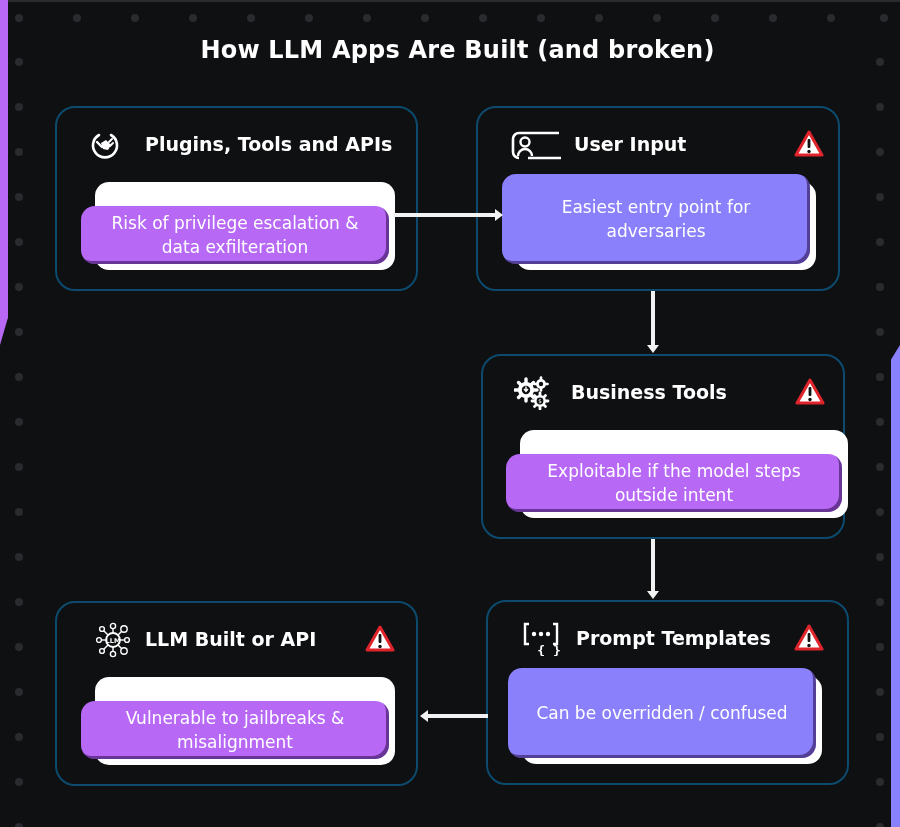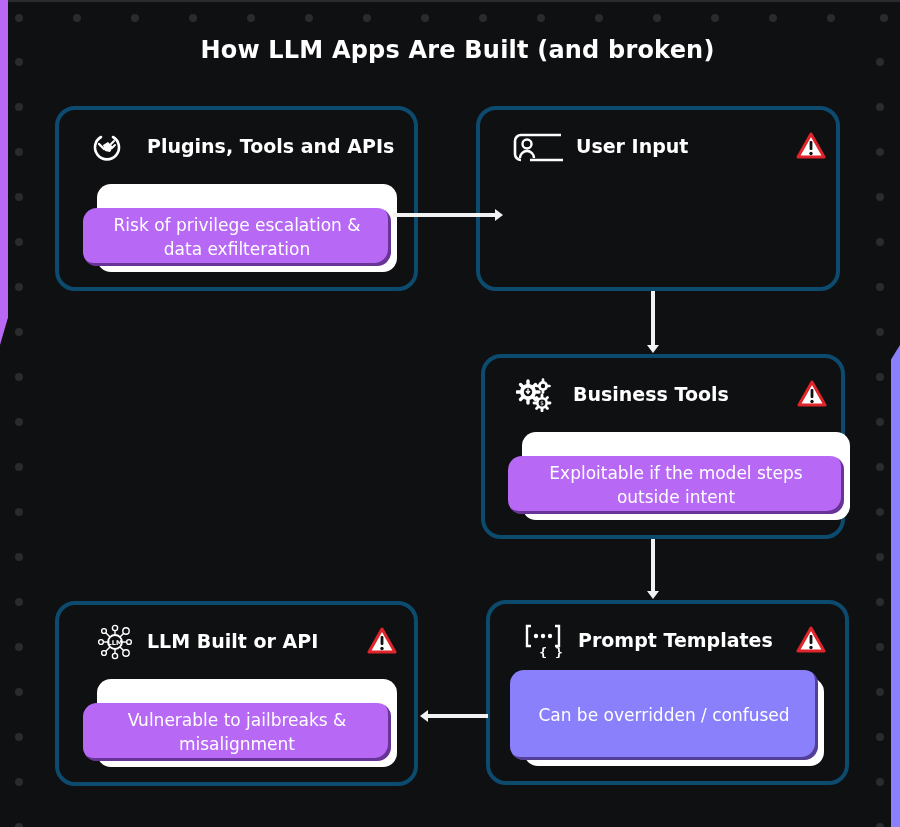"Plugins, Tools and APIs" .card { border: 4px solid #0c4a6e -> 2px solid #0c4a6e }
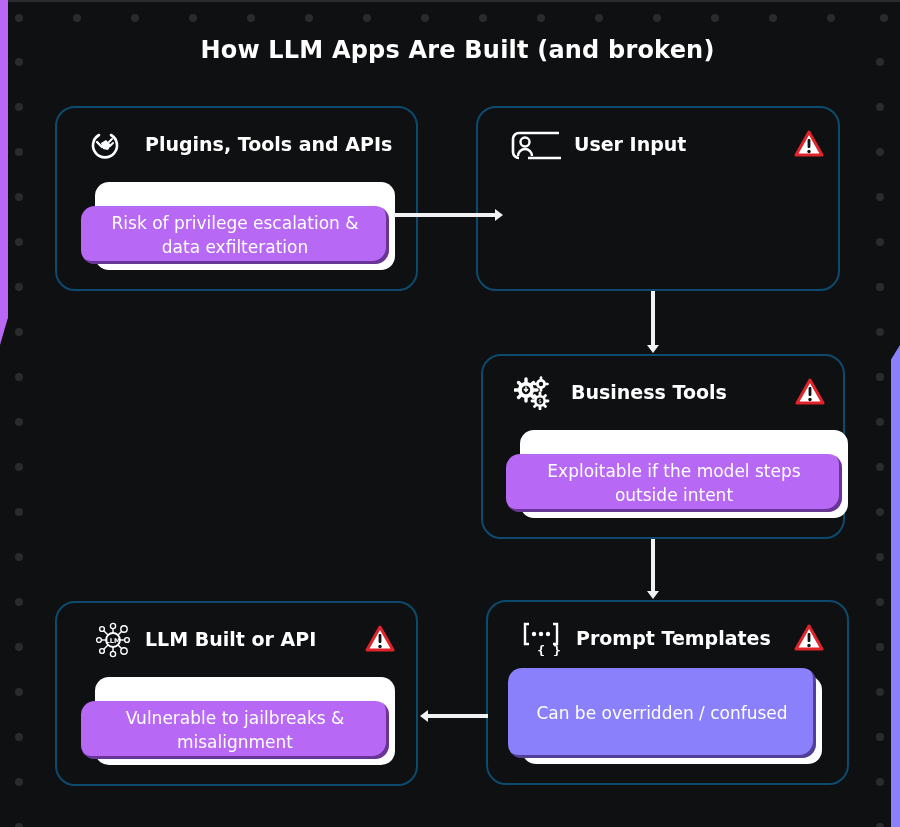"Easiest entry point for adversaries" div.pill-wrap { html: none -> <div> <div></div> <div>Easiest entry point for adversaries</div> </div> }
